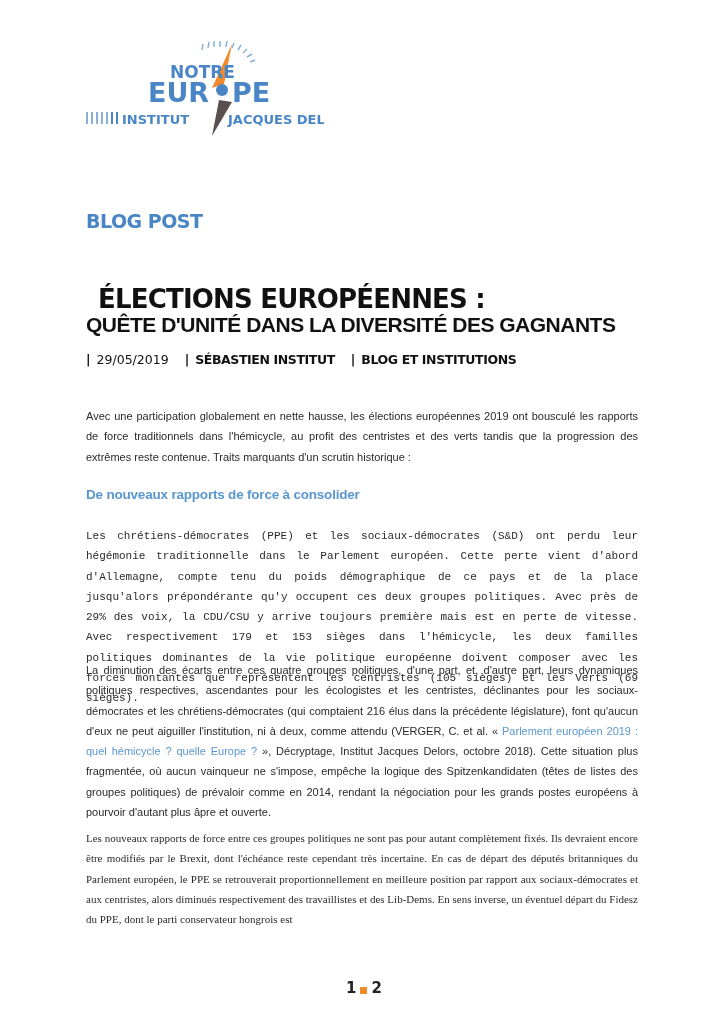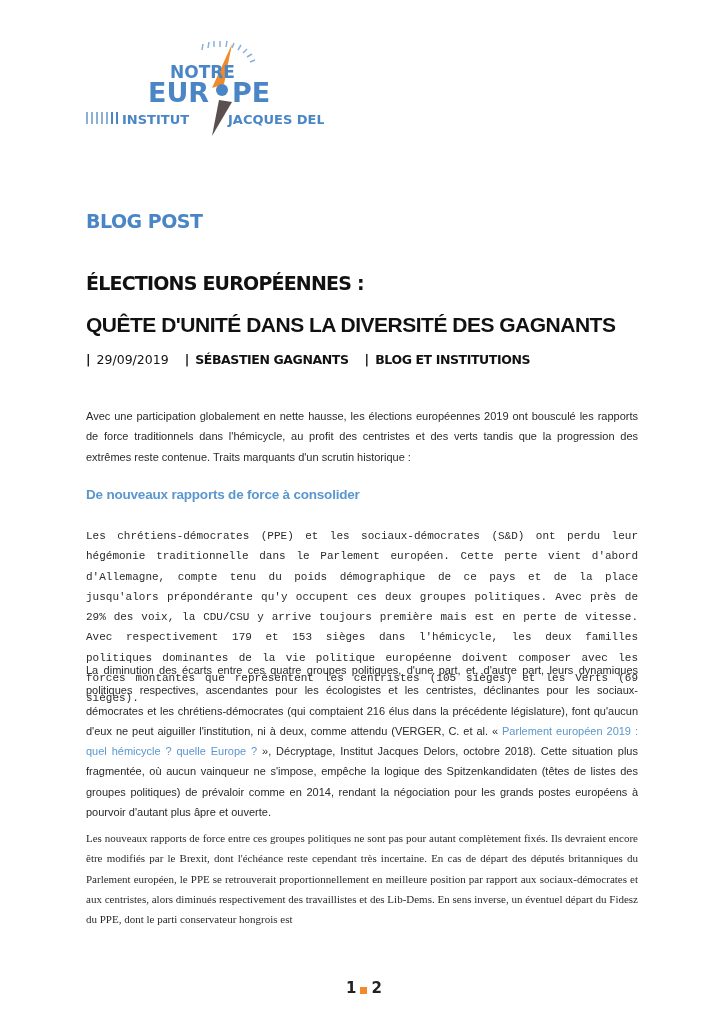"ÉLECTIONS EUROPÉENNES :" .title { font-size: 19px -> 26px; margin: 0 -> 12px }
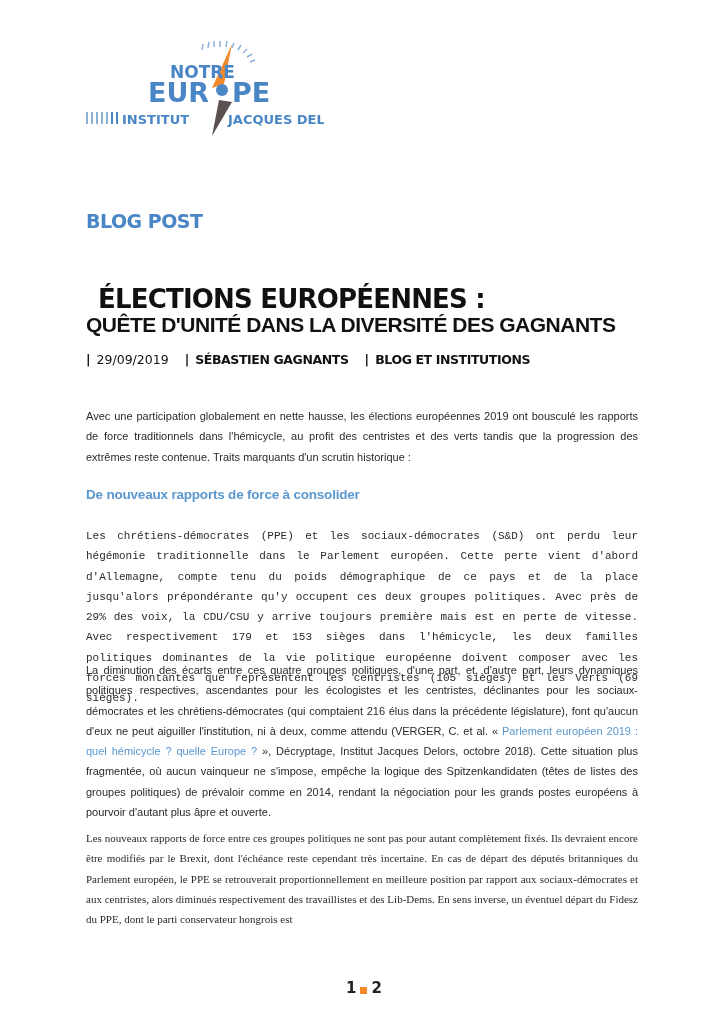"29/09/2019" span.date { text: 29/09/2019 -> 29/05/2019 }
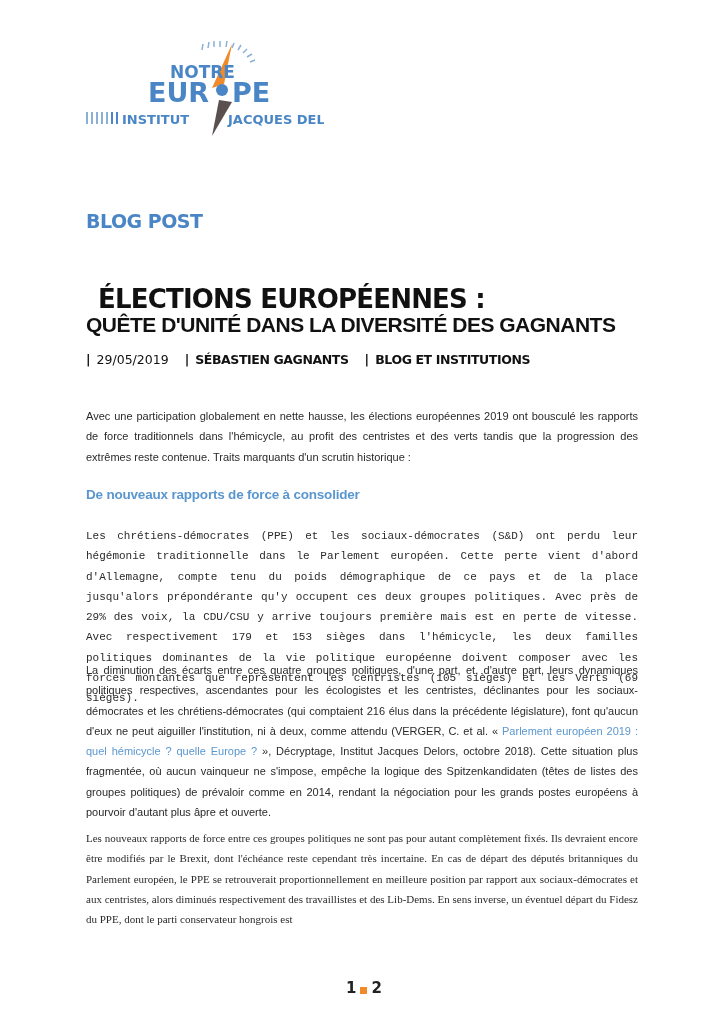"SÉBASTIEN GAGNANTS" span.bold { text: GAGNANTS -> INSTITUT }
